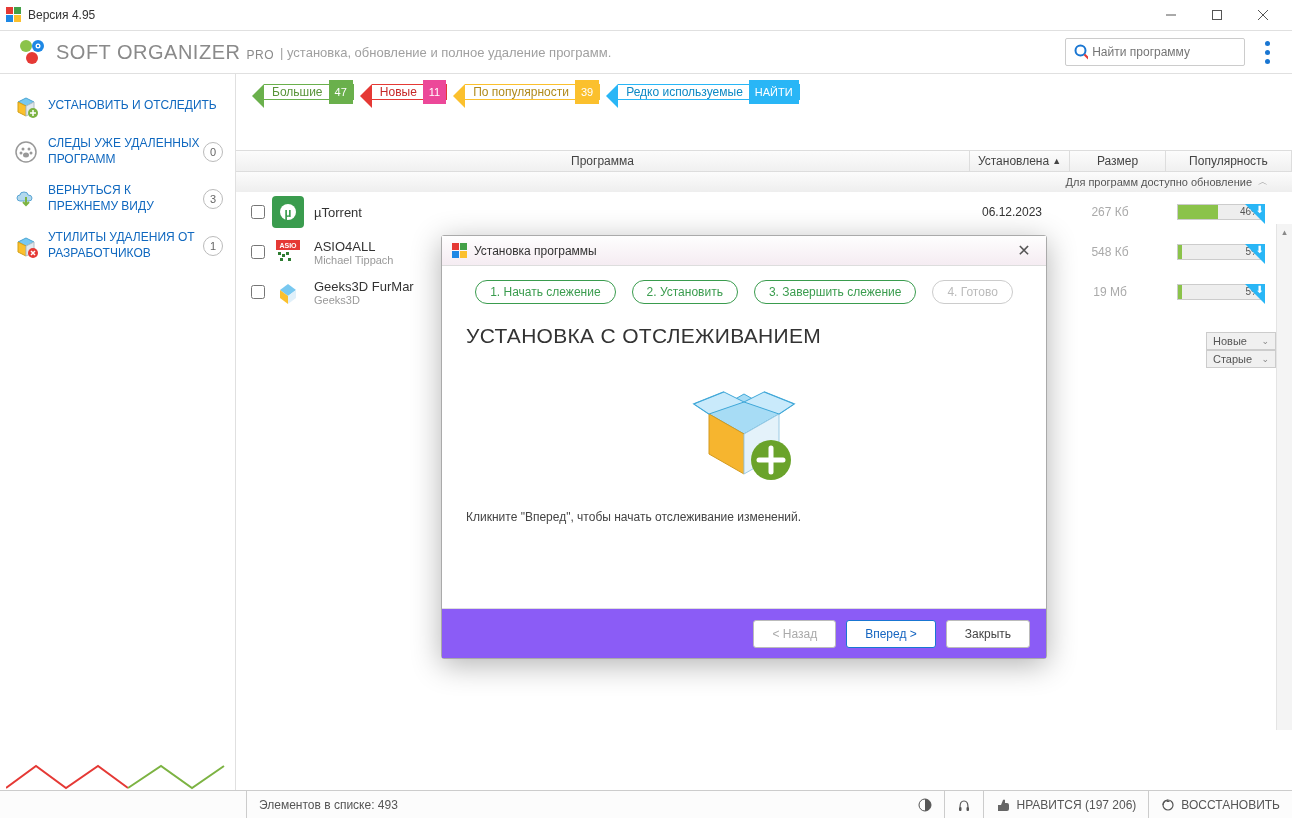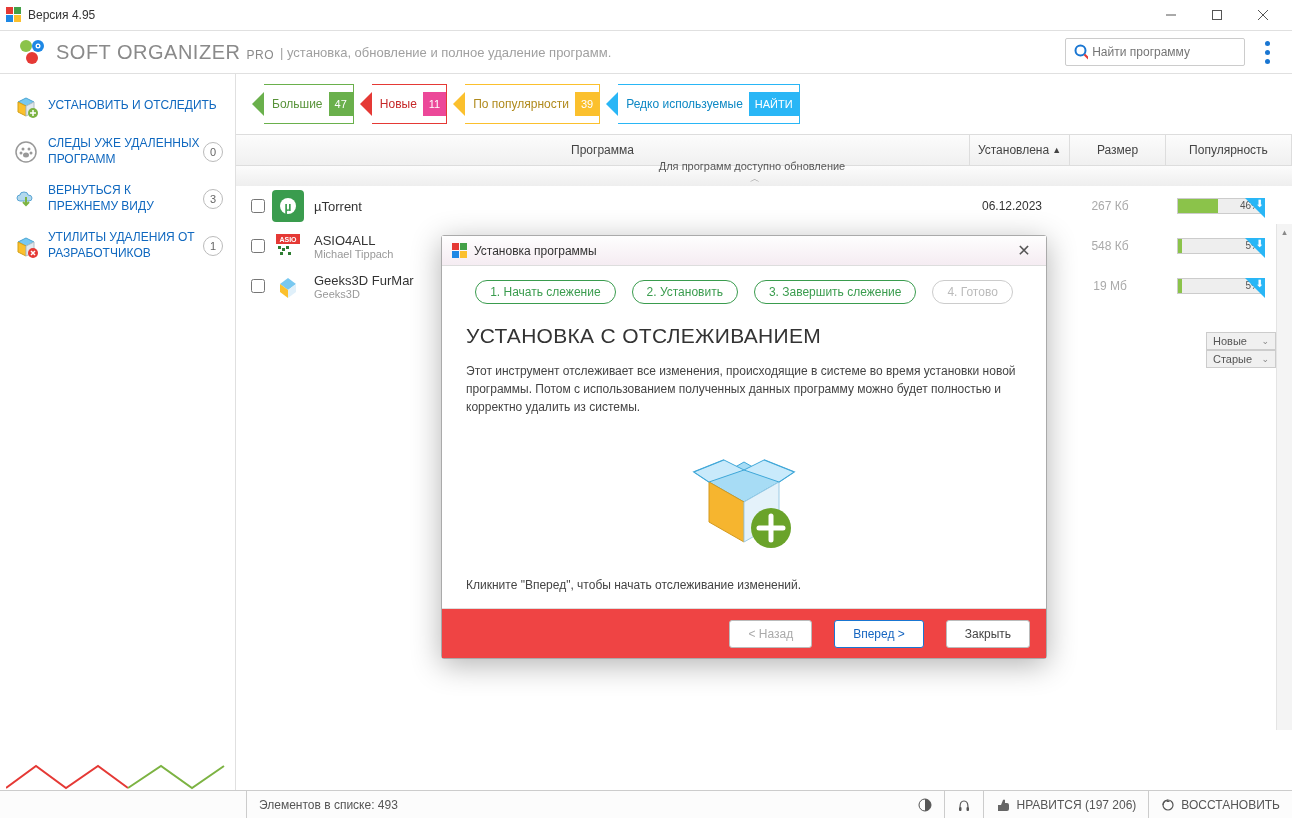"Большие" .fc { align-items: center -> flex-start; height: 40px -> 16px }
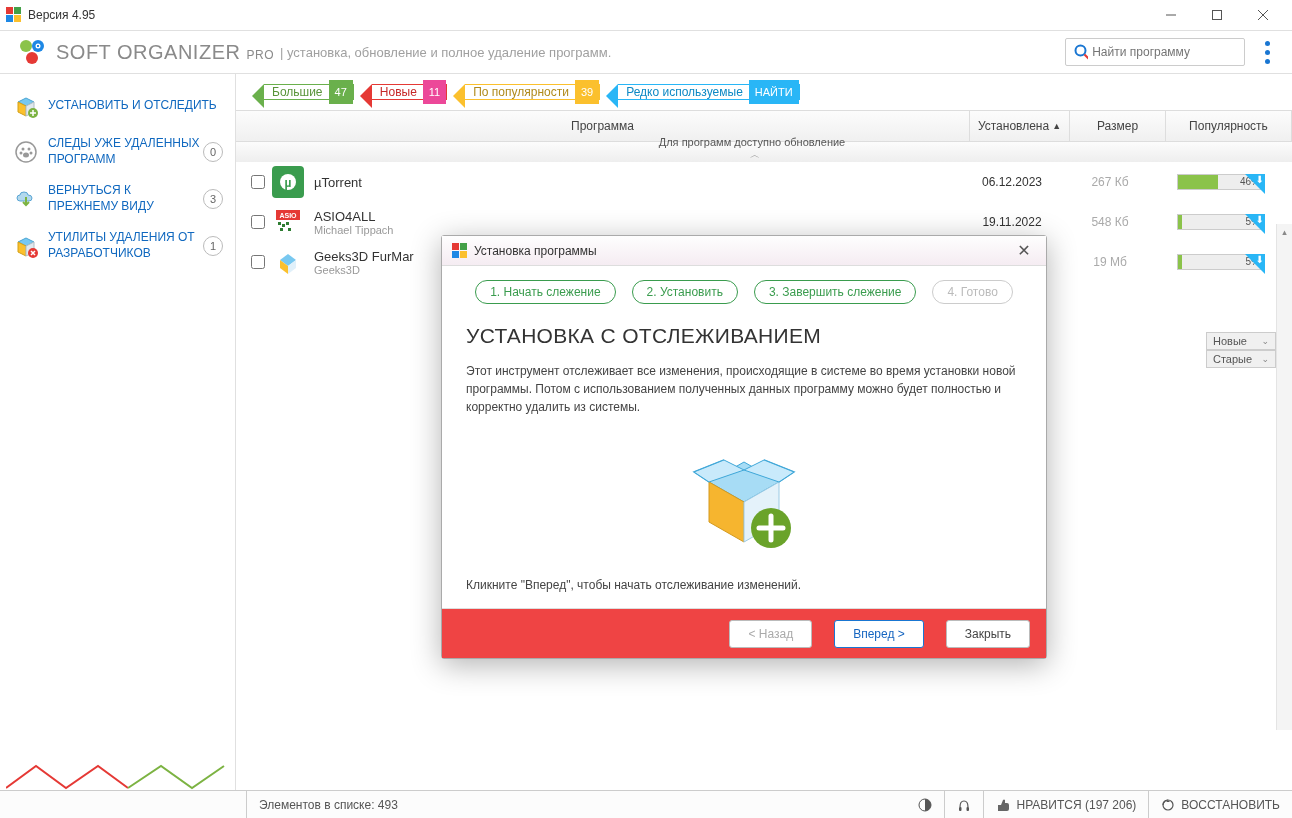"Программа" .table-head { height: 32px -> 22px; margin-top: none -> 40px }
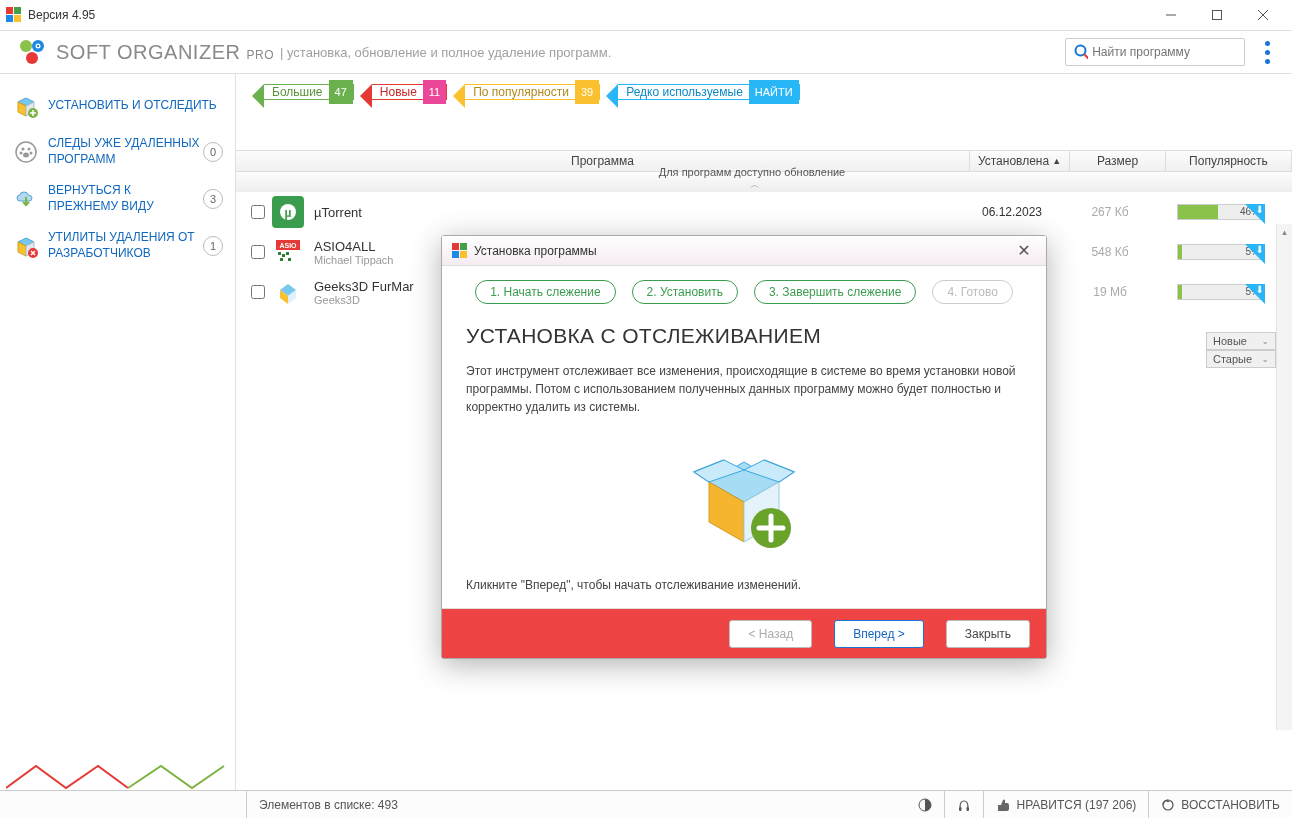"Для программ доступно обновление" .update-banner { flex-direction: column -> none }
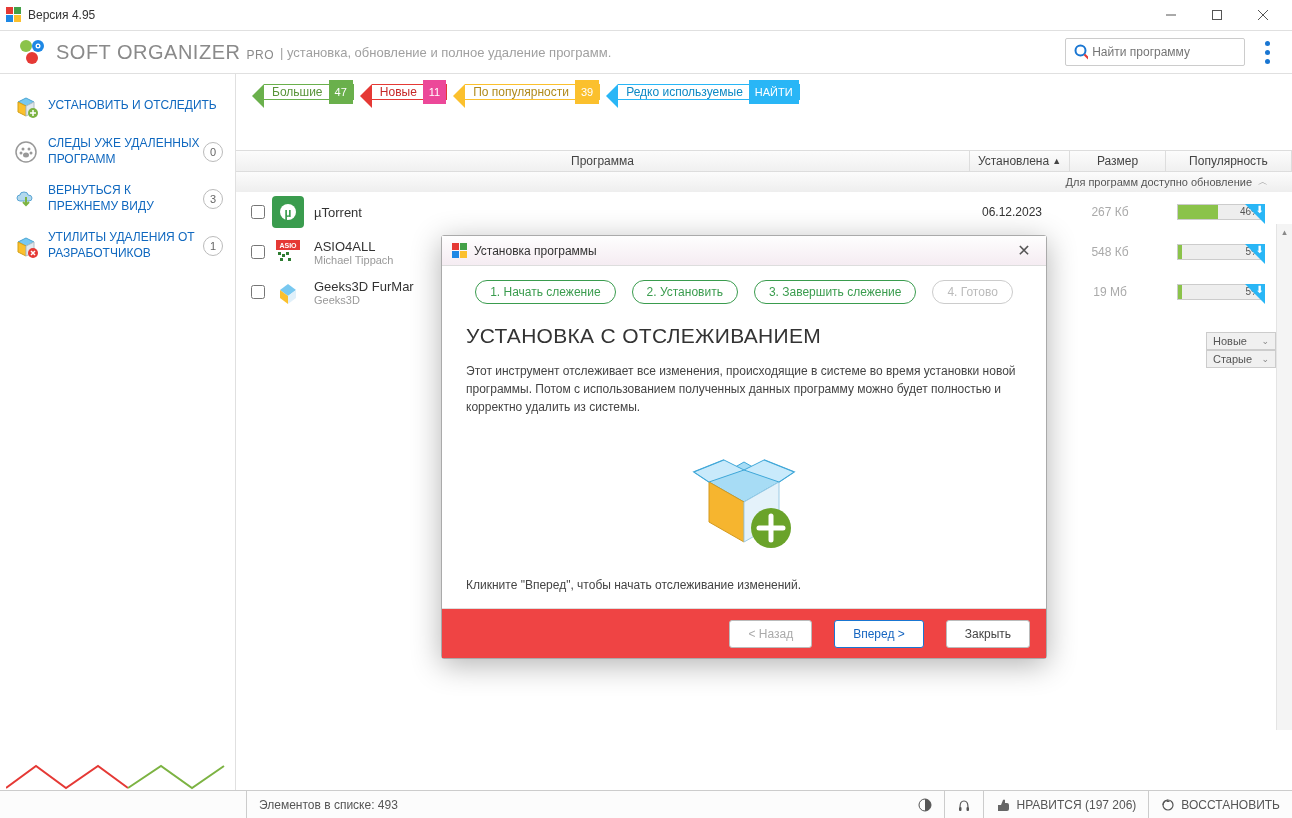"Этот инструмент отслеживает все" div.modal-p { html: <div>Этот инструмент отслеживает все изменения, происходящие в системе во время установки новой программы. Потом с использованием полученных данных программу можно будет полностью и корректно удалить из системы.</div> -> none }
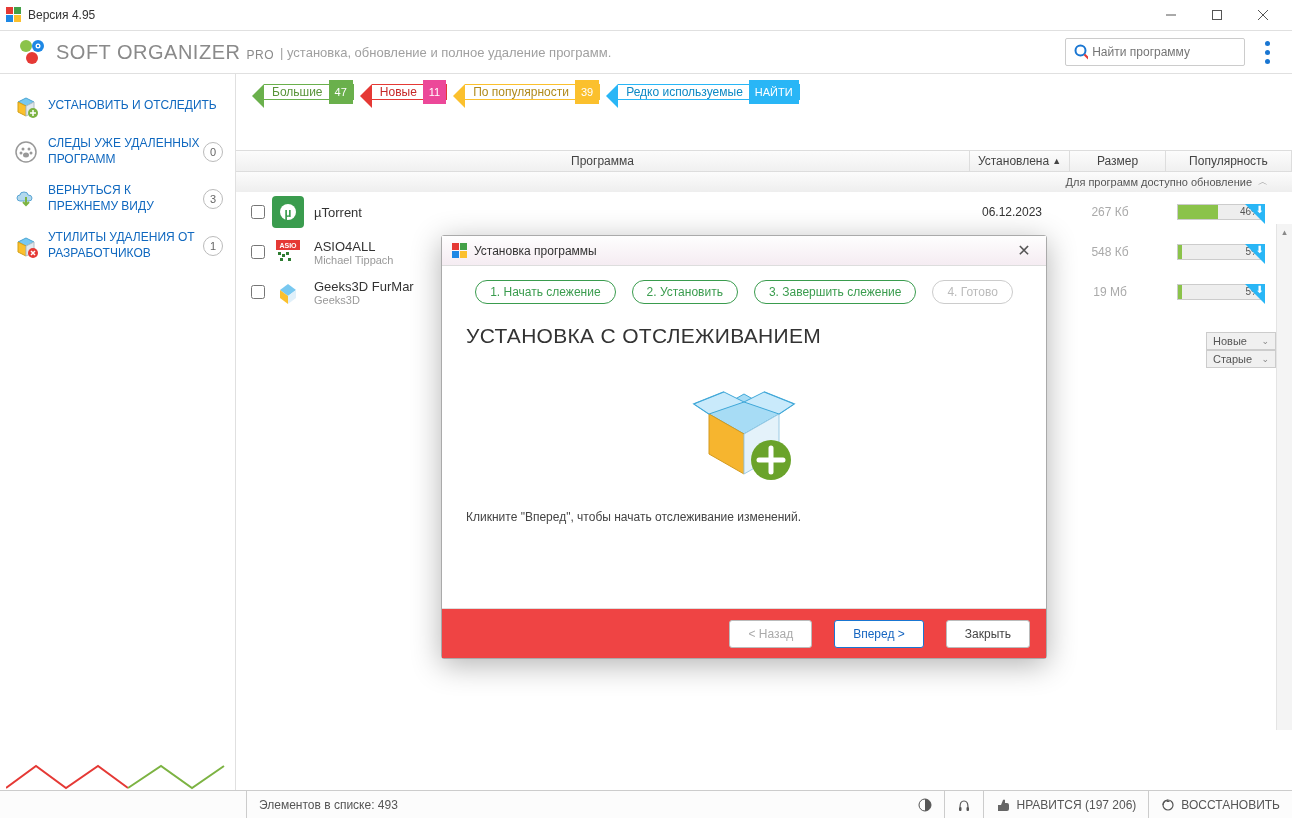"< Назад" .modal-foot { background: #ef4444 -> #8b5cf6; gap: 22px -> 10px }
